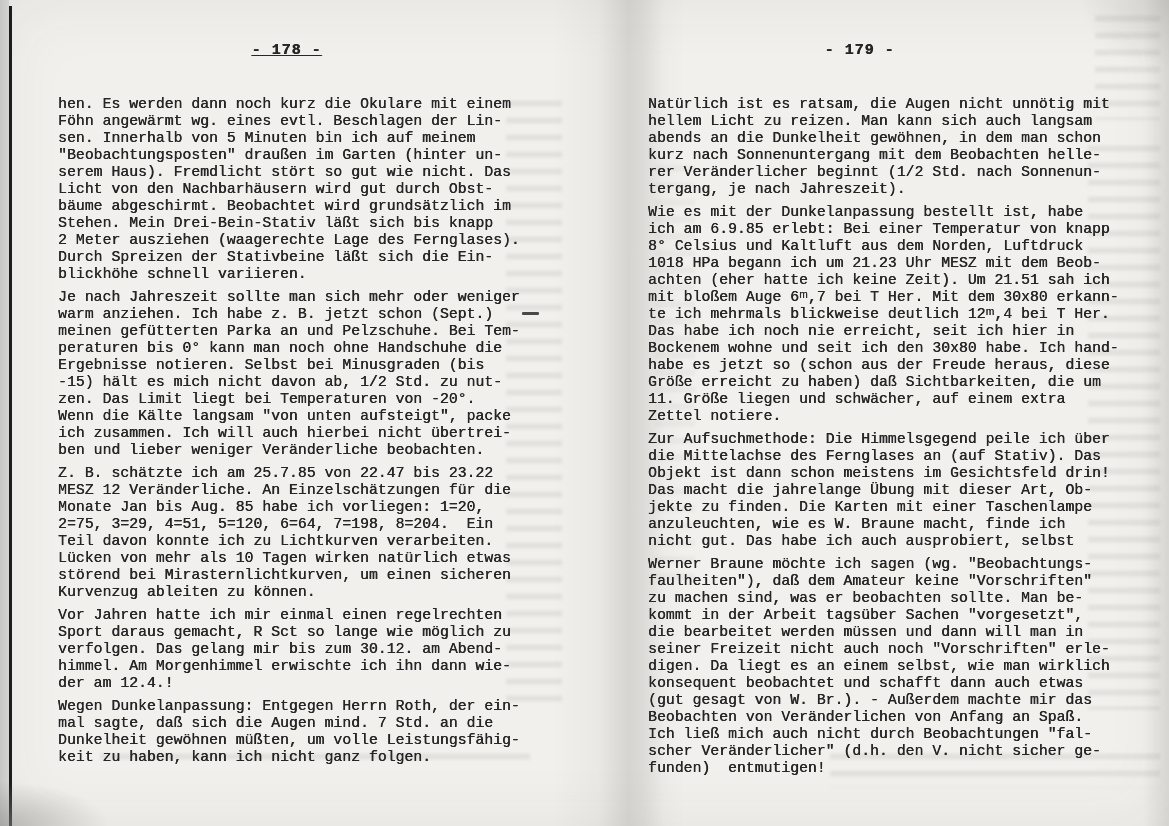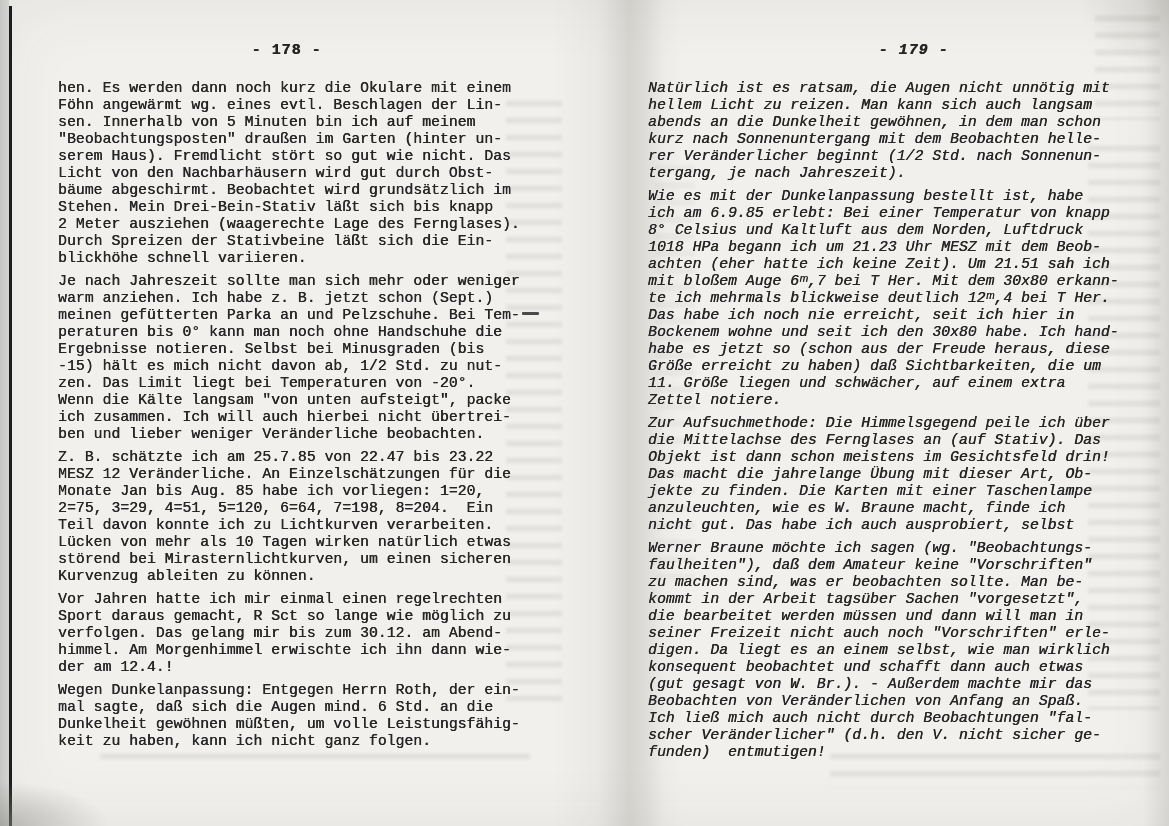"- 178 -" .pn-left { text-decoration: none -> underline }
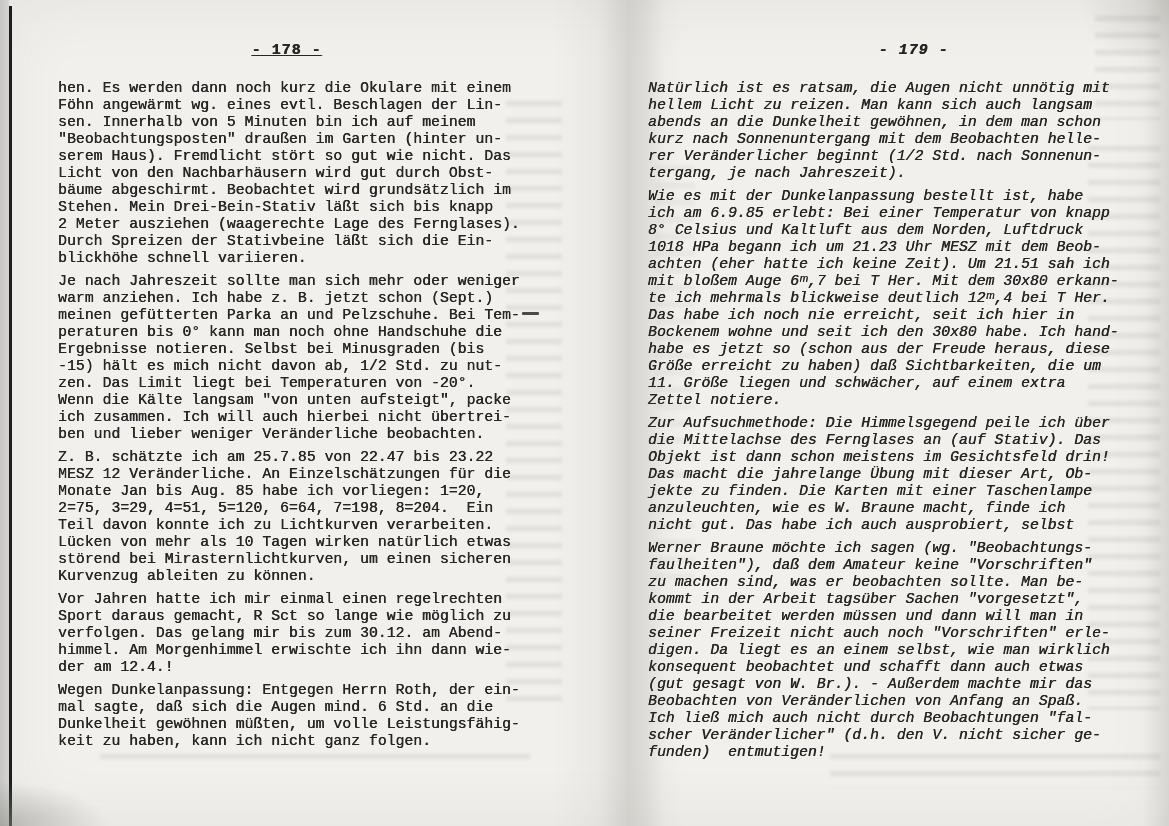"- 179 -" .pn-right { font-style: italic -> none; left: 678px -> 624px }
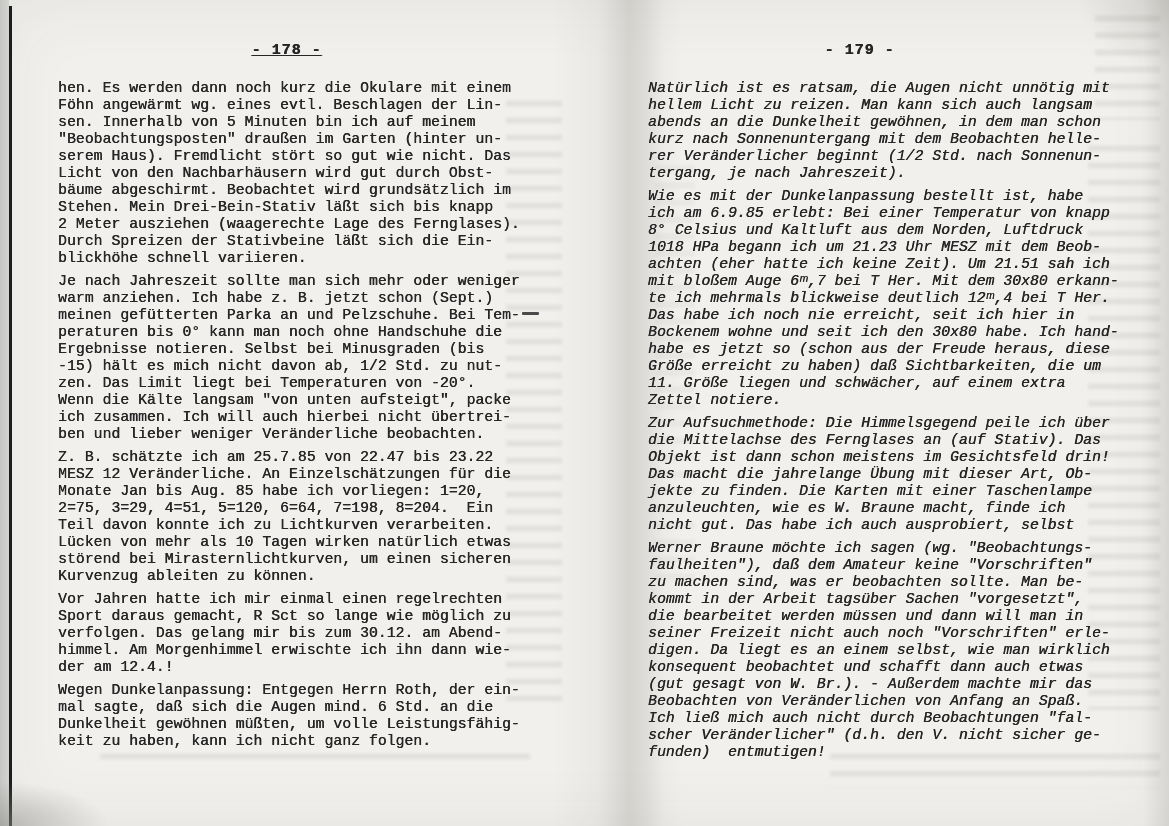"hen. Es werden dann noch" .col { top: 80px -> 96px }
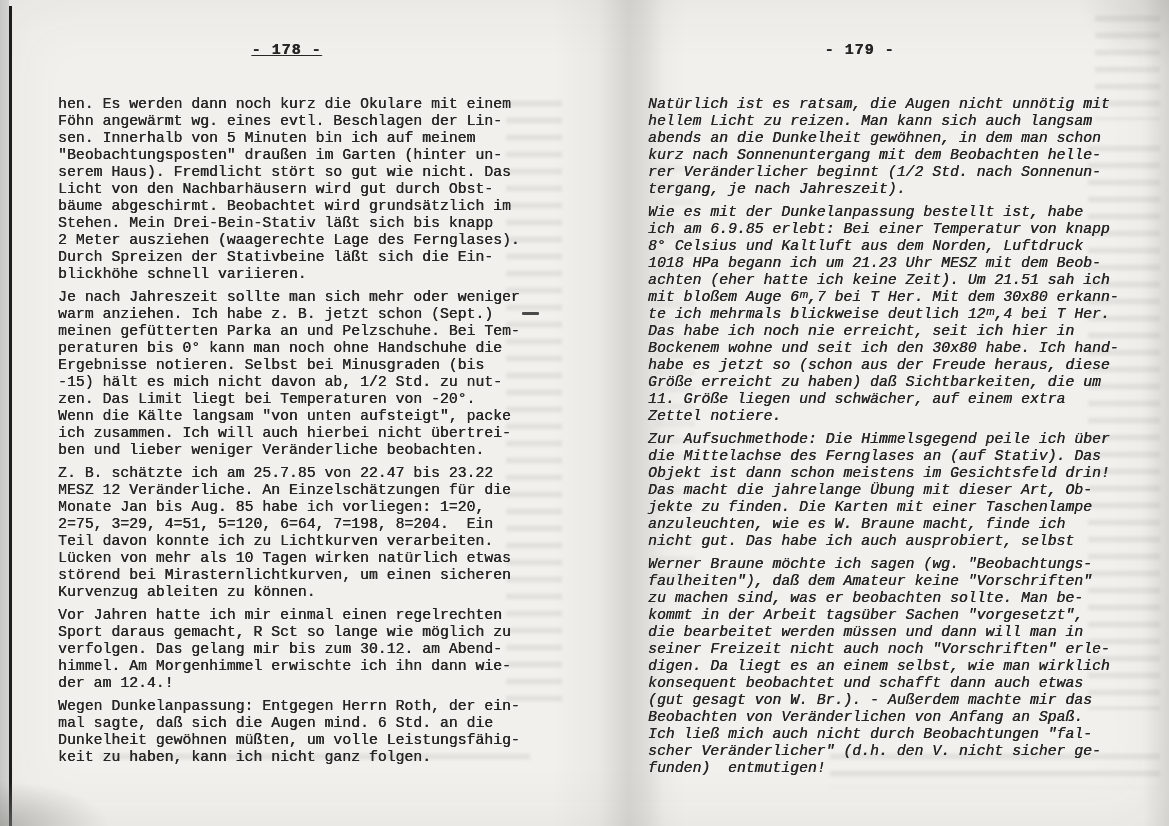"Natürlich ist es ratsam, die" .col-right { font-style: italic -> none }
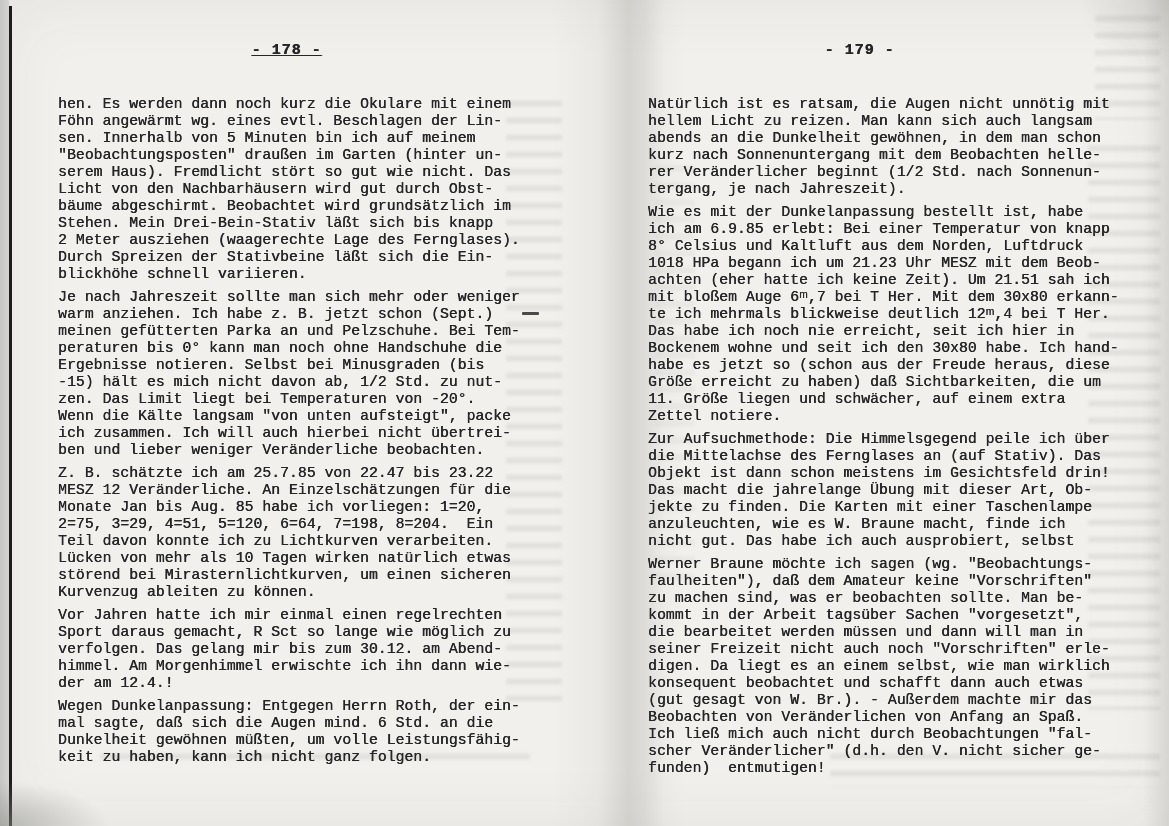"Wegen Dunkelanpassung: Entgegen Herrn" p { text: 6 -> 7 }
